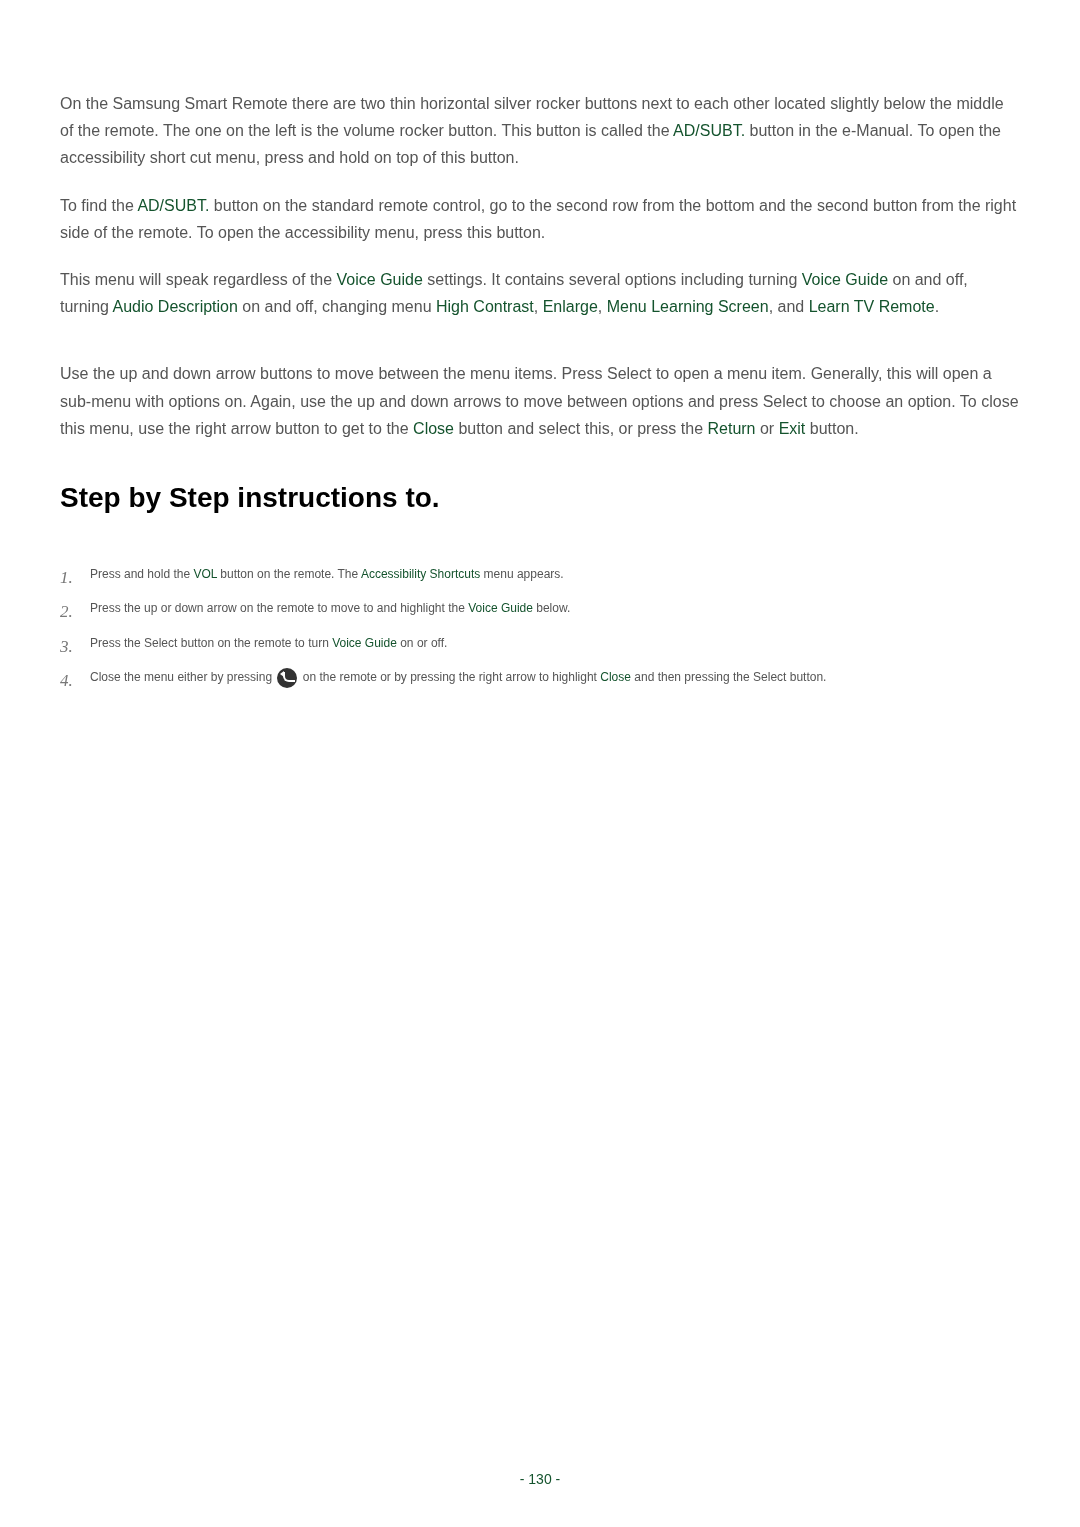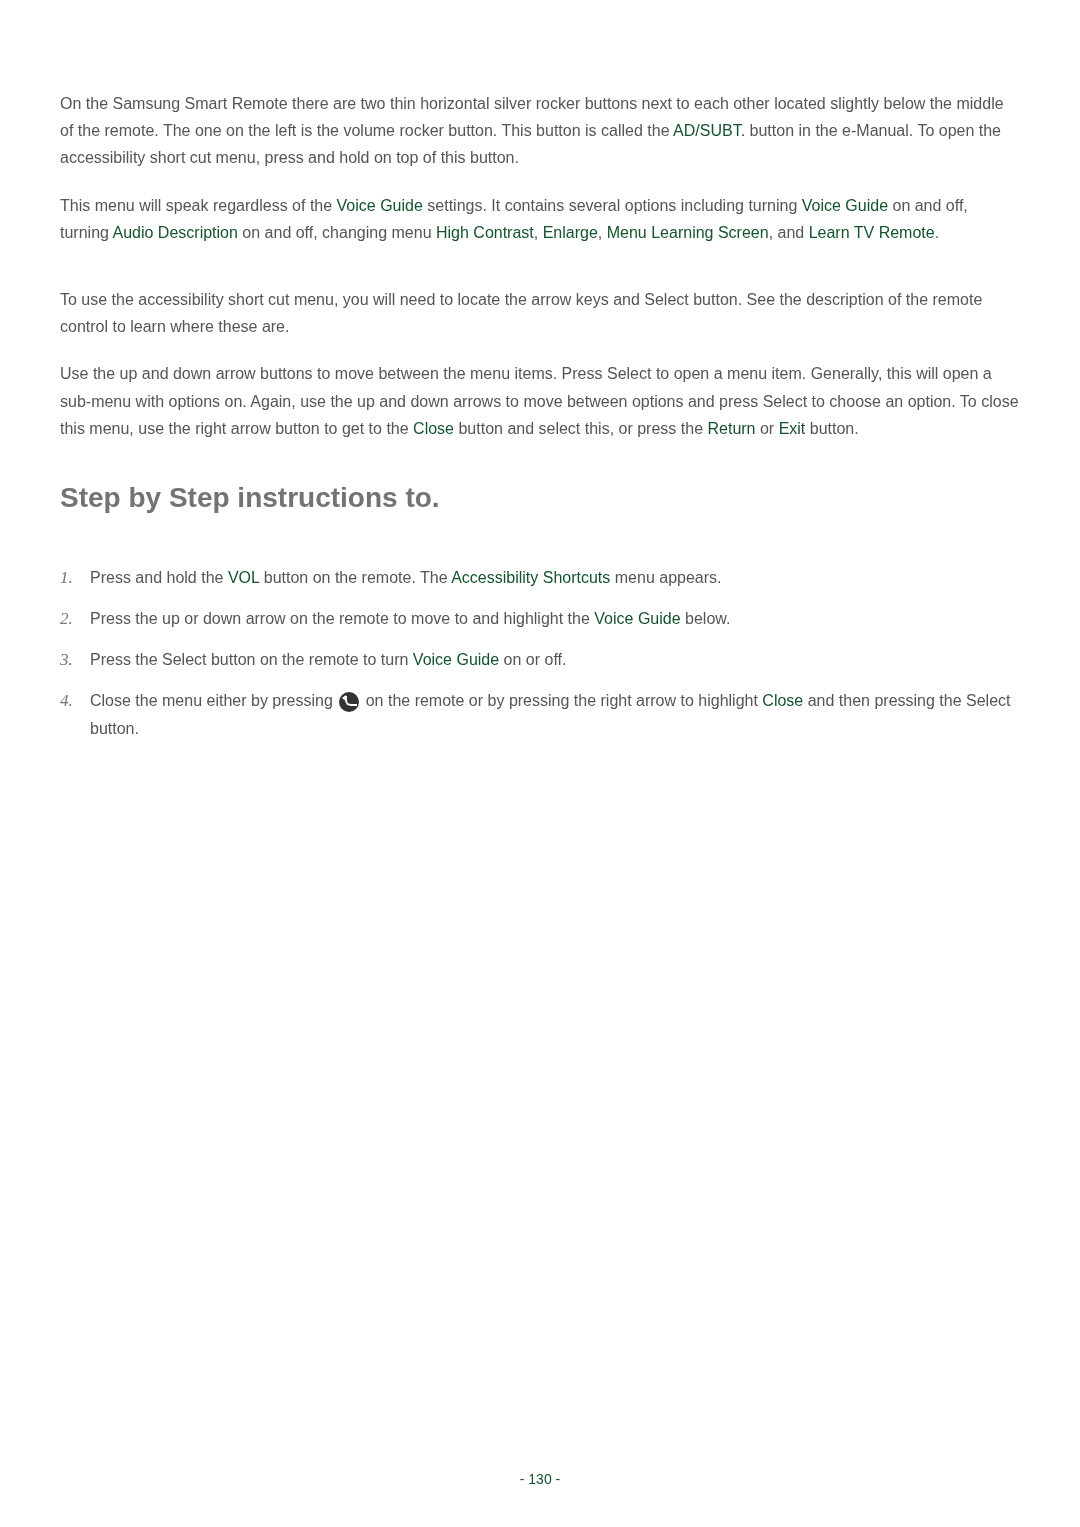"To find the AD/SUBT. button" p.paragraph { html: none -> <p> <span>To find the </span><span>AD/SUBT.</span><span> button on the standard remote control, go to the second row from the bottom and the second button from the right side of the remote. To open the accessibility menu, press this button.</span> </p> }
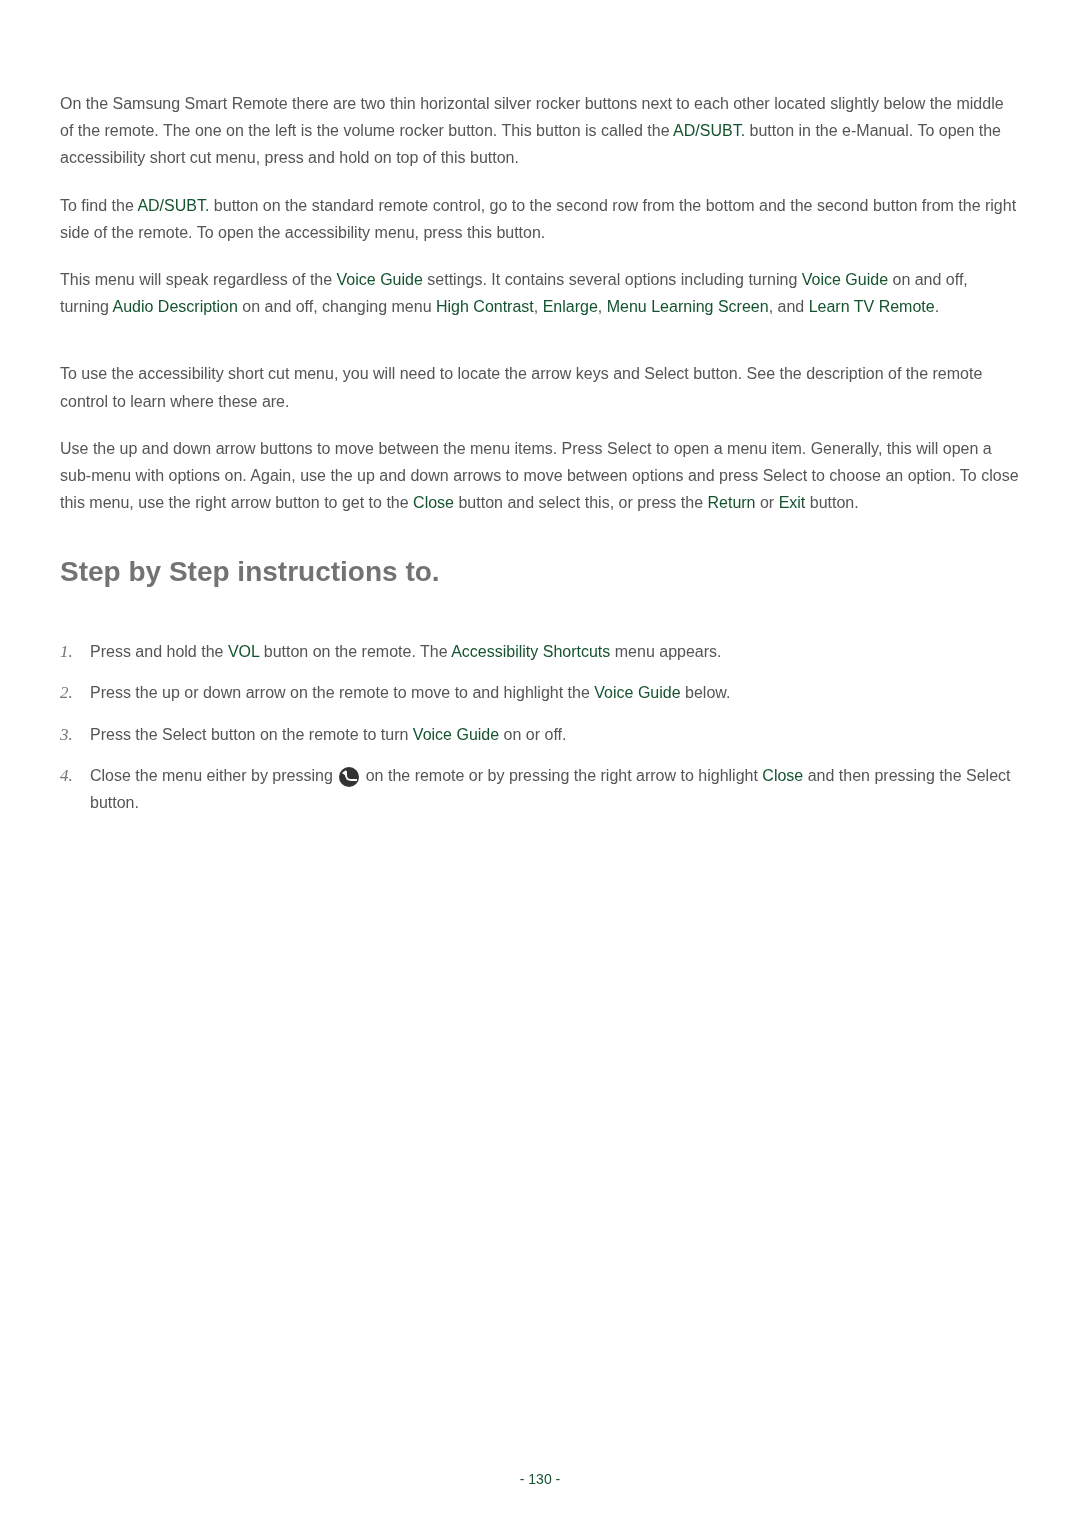"To use the accessibility short" p.paragraph { html: <p>To use the accessibility short cut menu, you will need to locate the arrow keys and Select button. See the description of the remote control to learn where these are.</p> -> none }
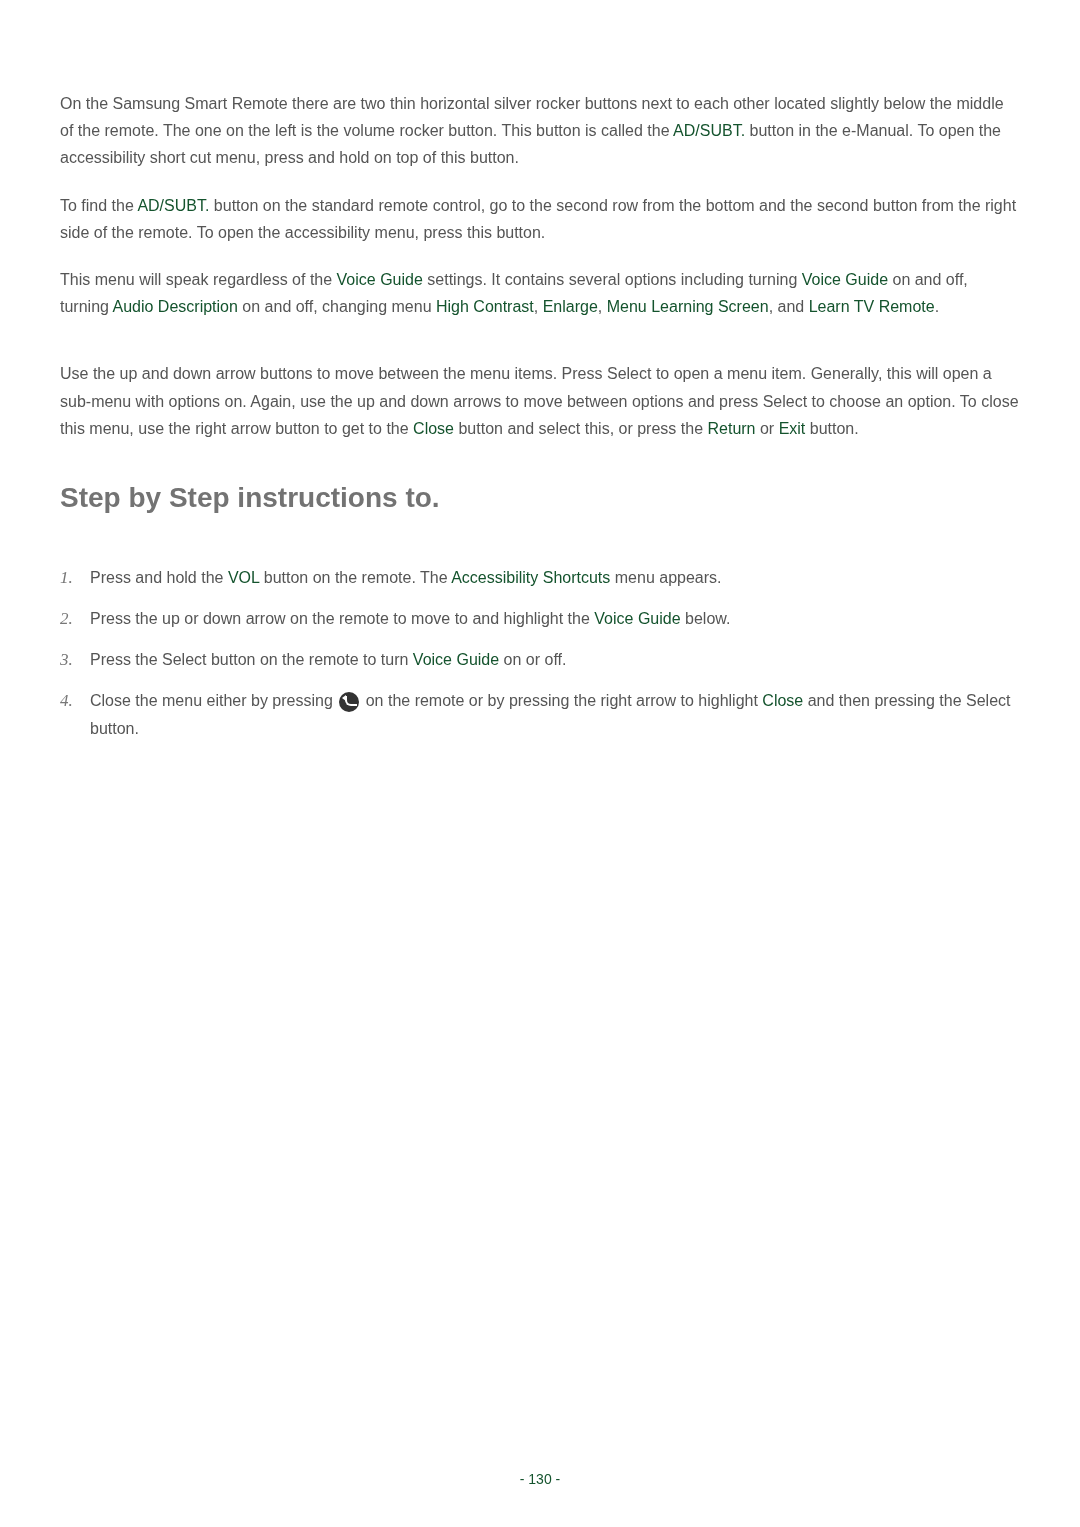"Step by Step instructions to." .main-heading { color: #737373 -> #000000 }
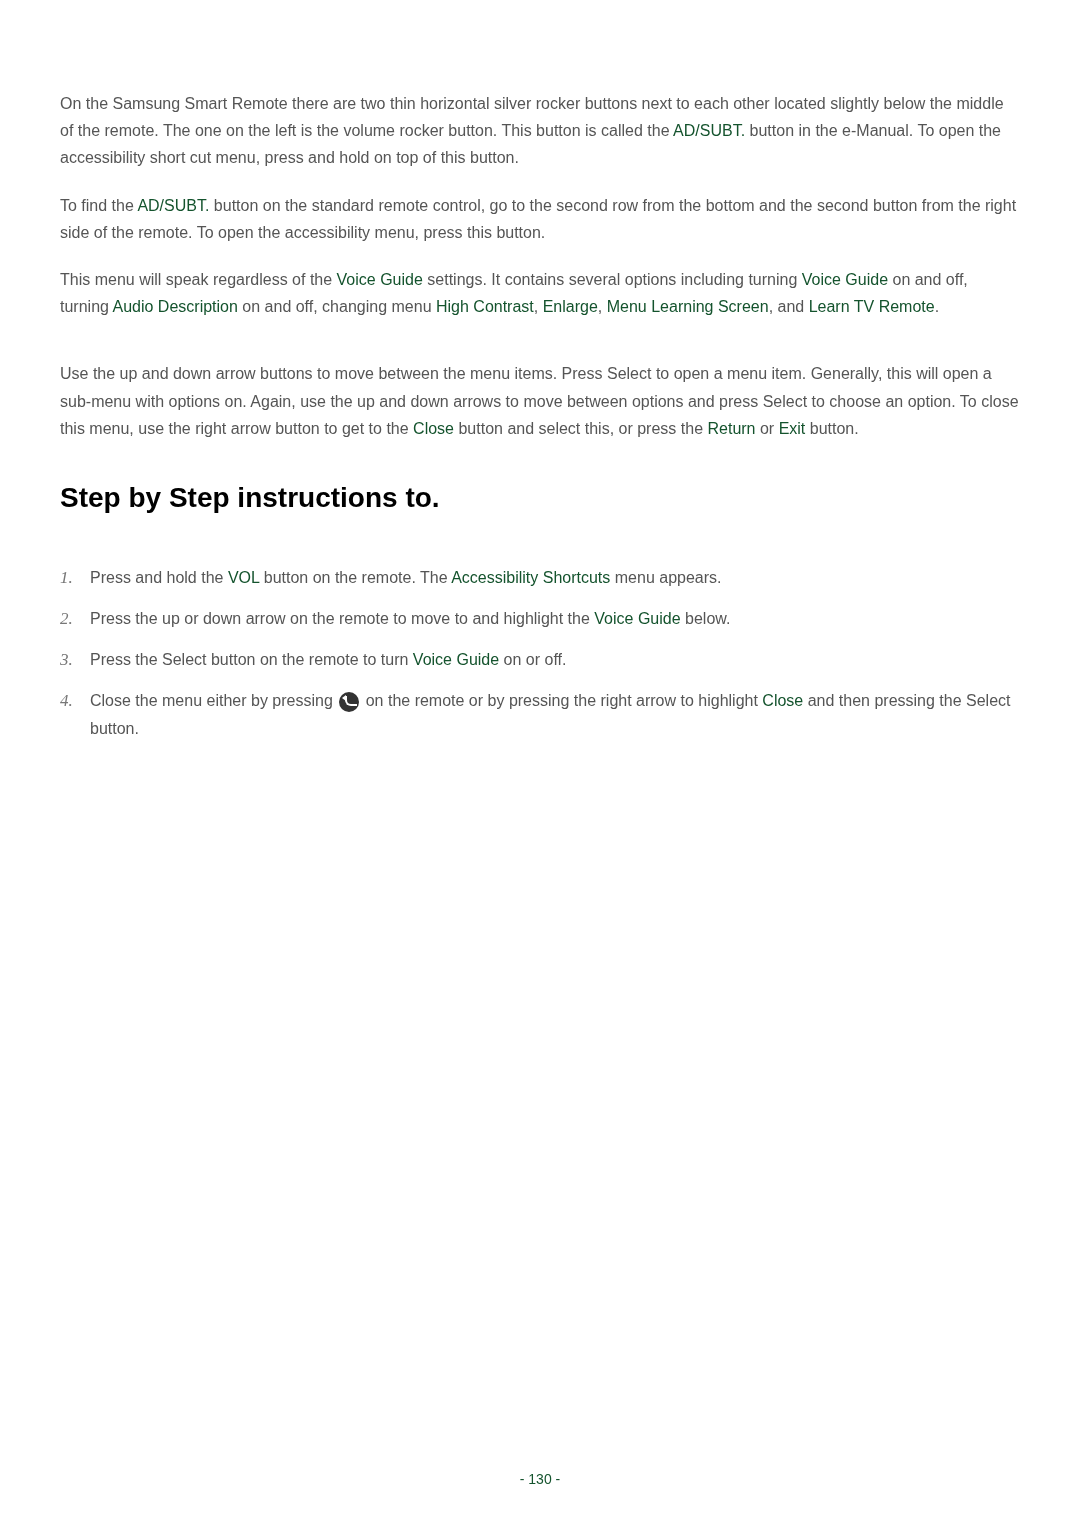"Press and hold the VOL" ol li { font-size: 16px -> 12px }
